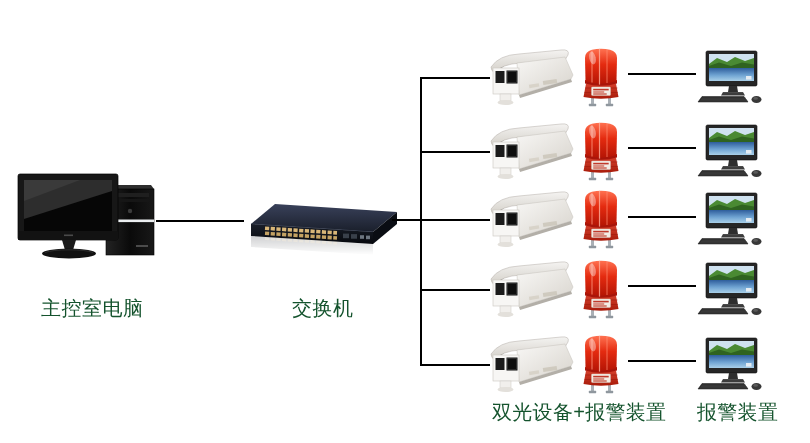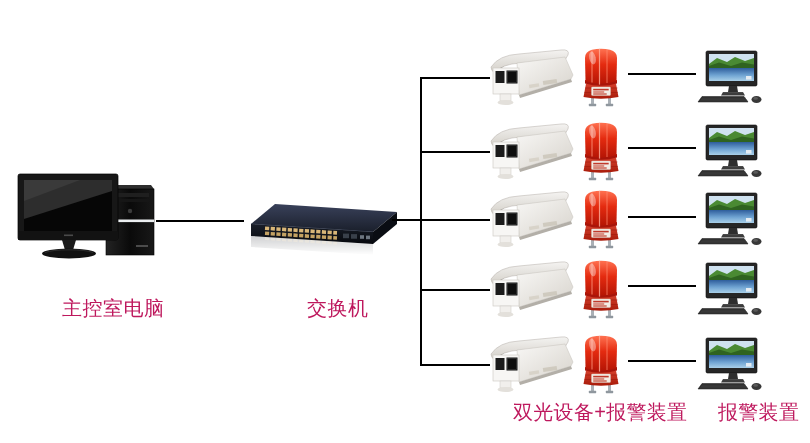"主控室电脑" .label { color: #be185d -> #14532d; margin-left: 21px -> none }
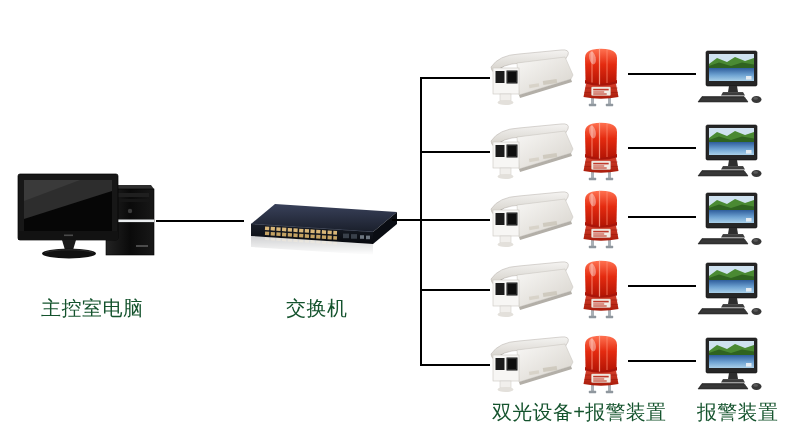"交换机" div.label { left: 286px -> 292px }
